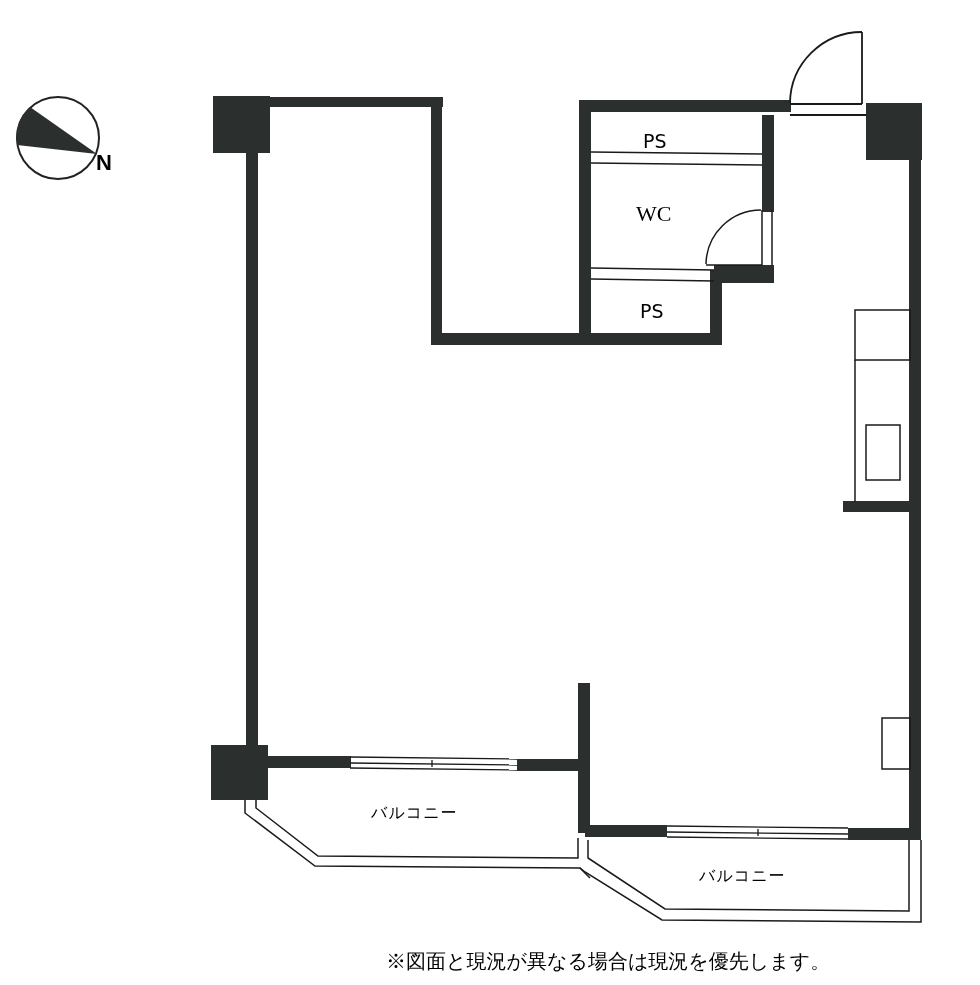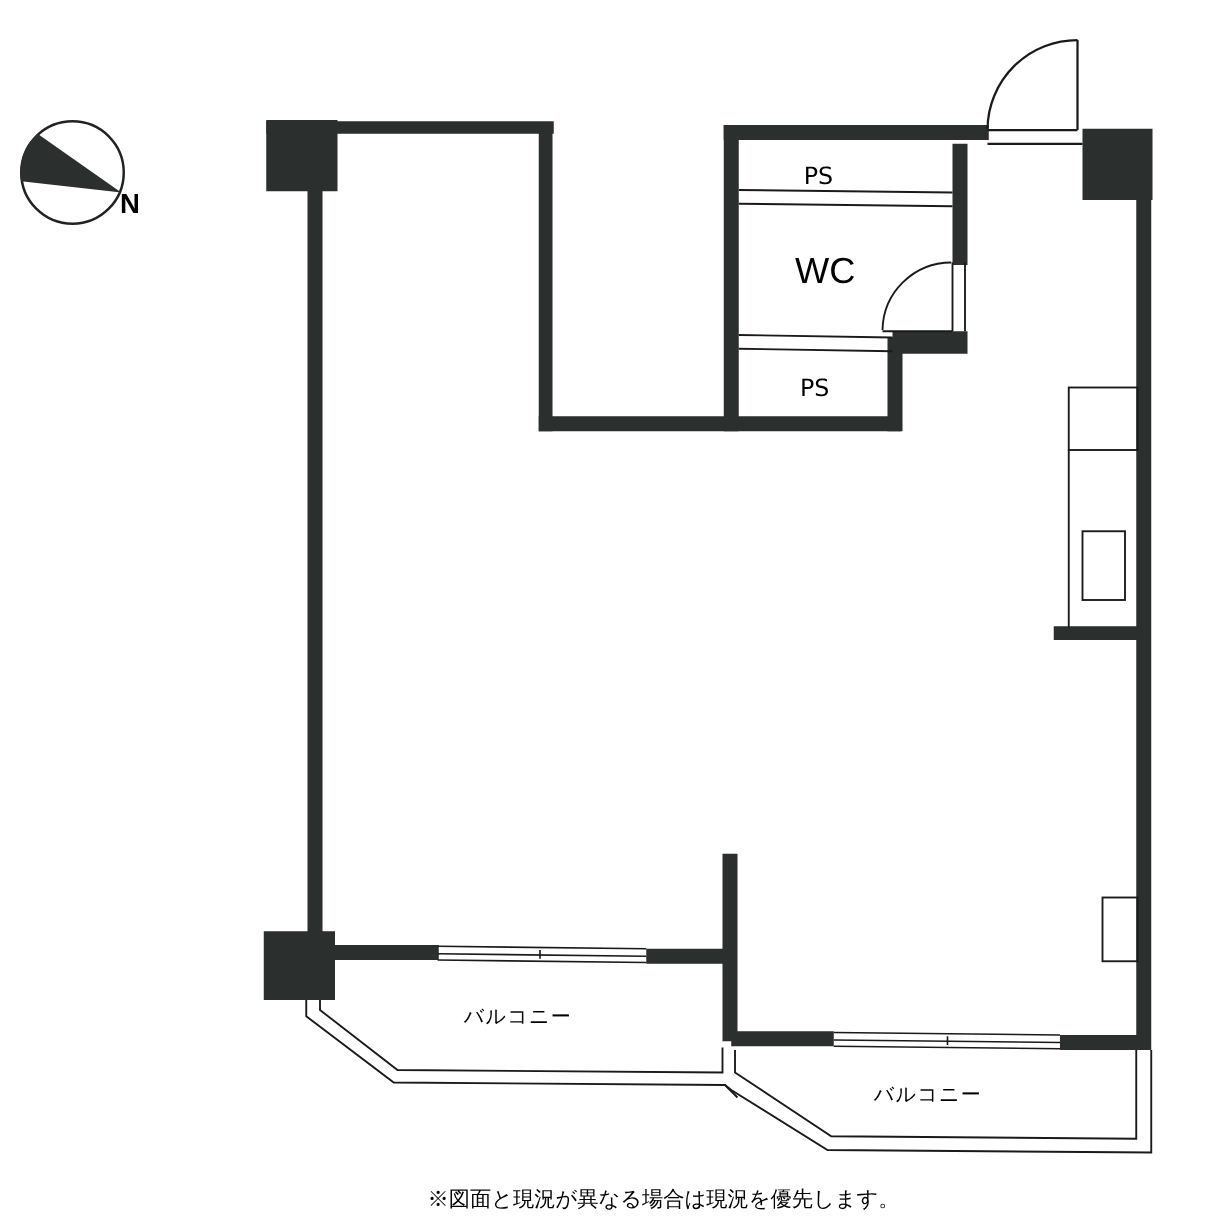"WC" .room-en { font-family: Liberation Sans, sans-serif -> Liberation Serif, serif; font-size: 29px -> 22px }
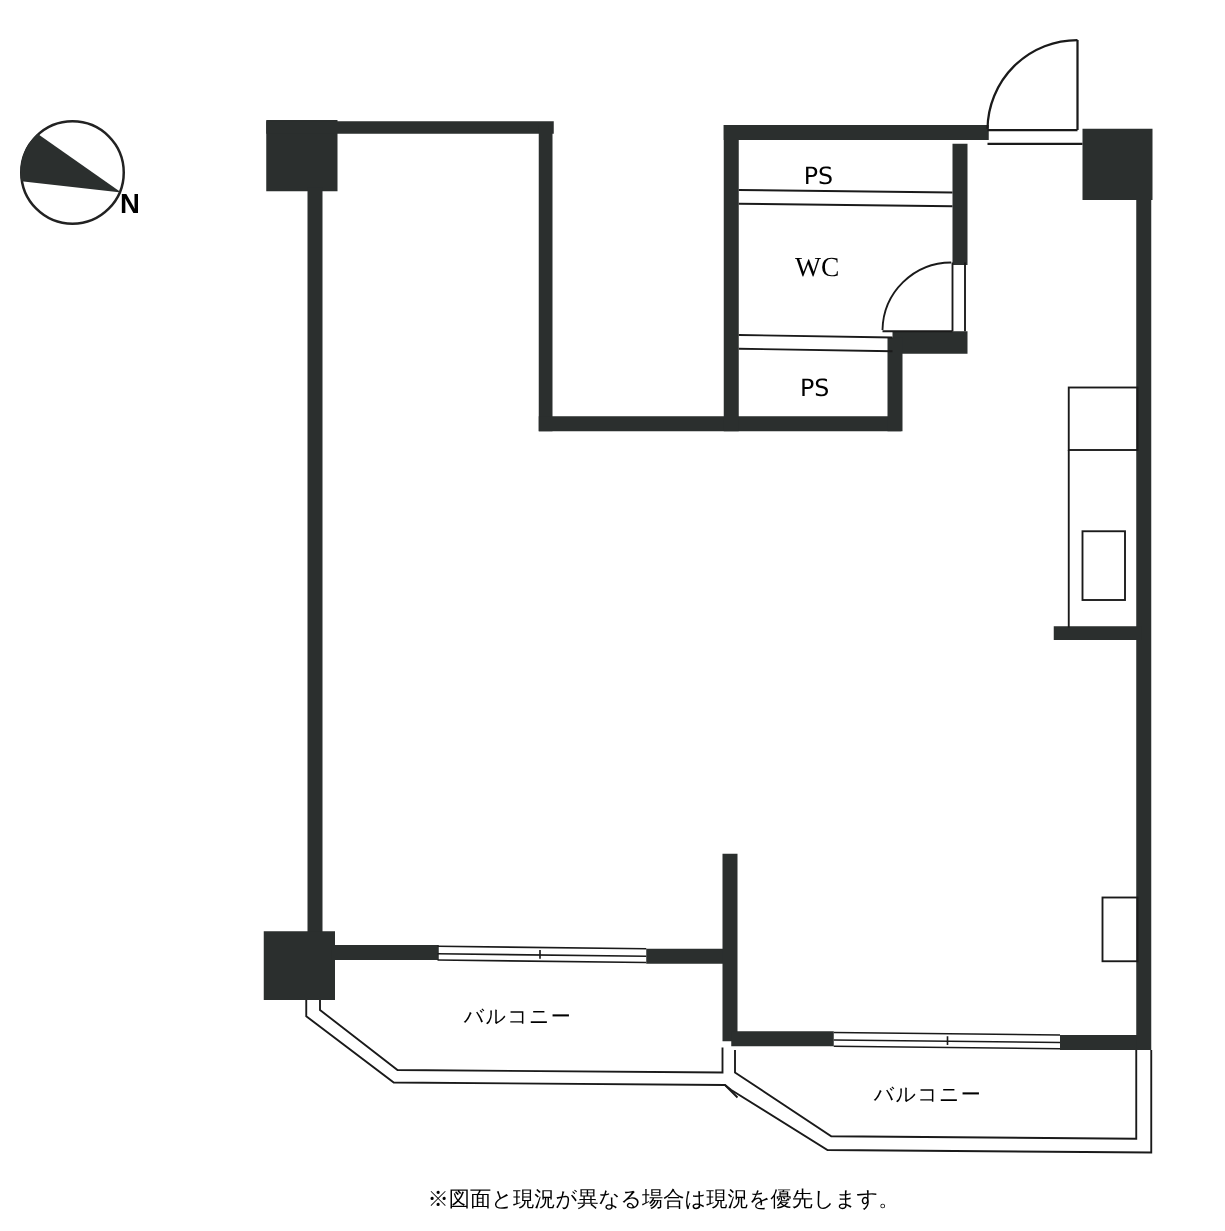"※図面と現況が異なる場合は現況を優先します。" .note { font-size: 17px -> 20px; margin-left: none -> 44px }
